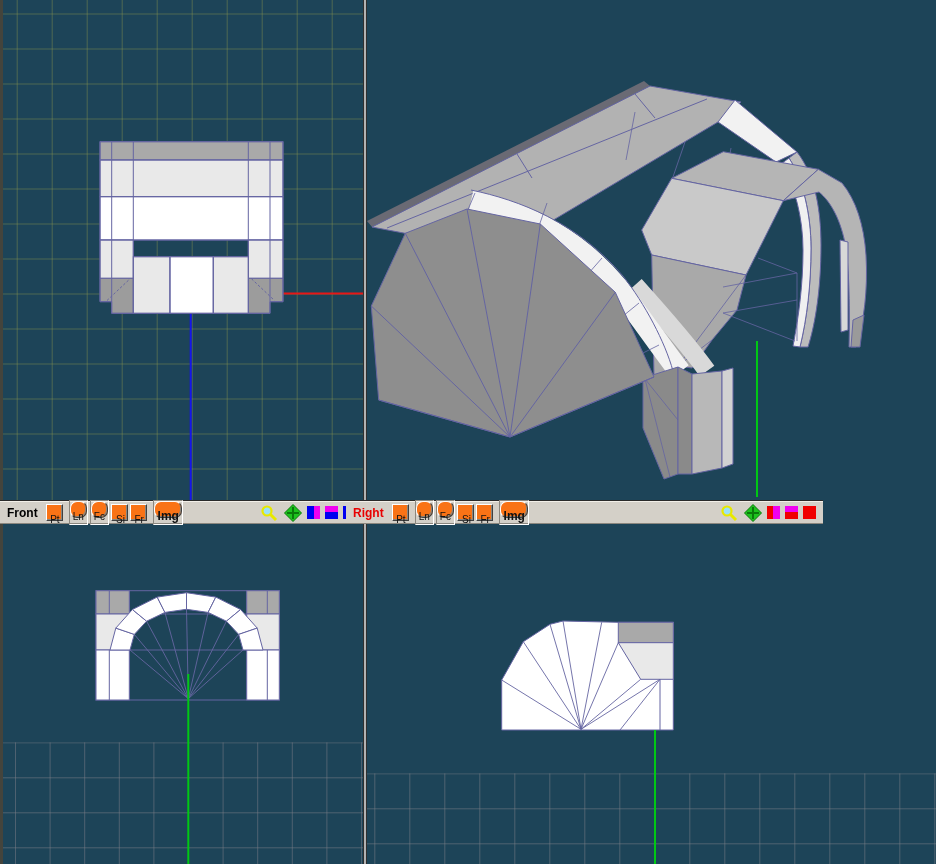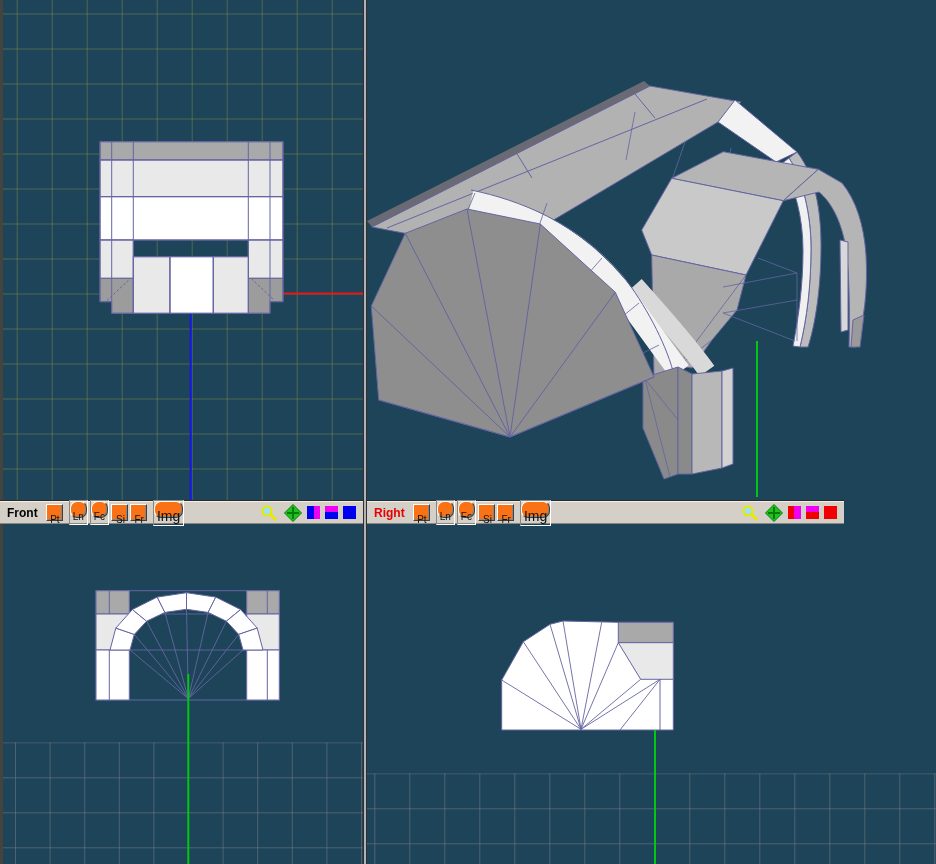"Img" .btn-img { font-size: 14px -> 12px; font-weight: none -> bold }
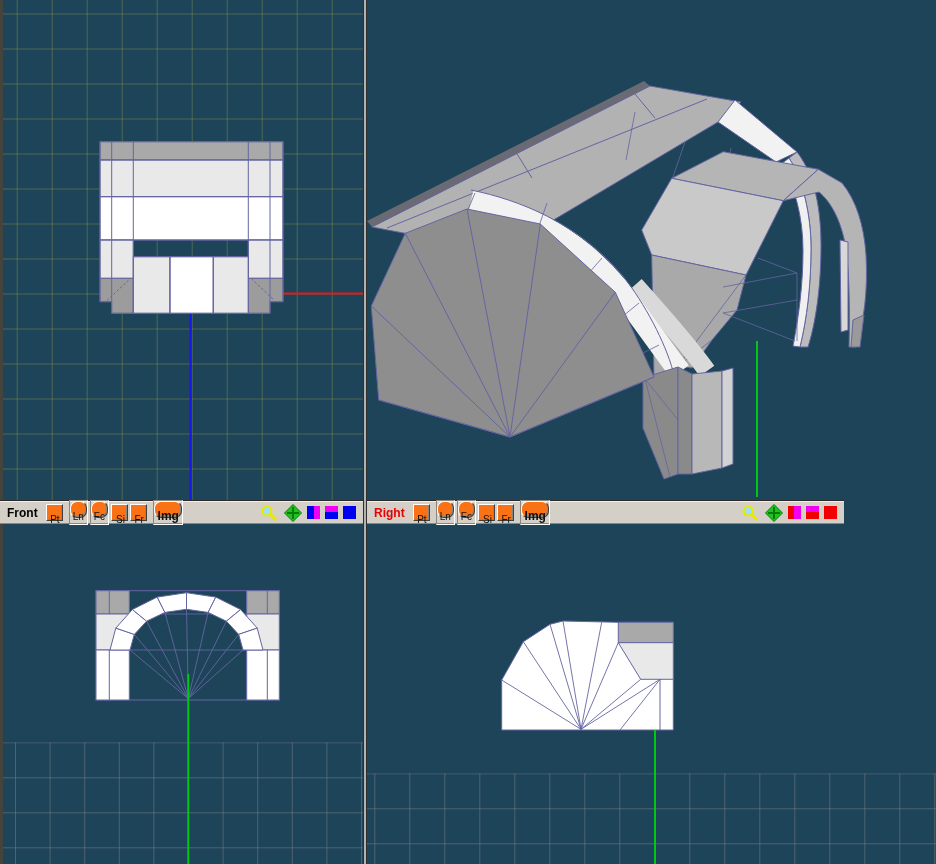"Right" #tb-right { left: 367px -> 346px }
